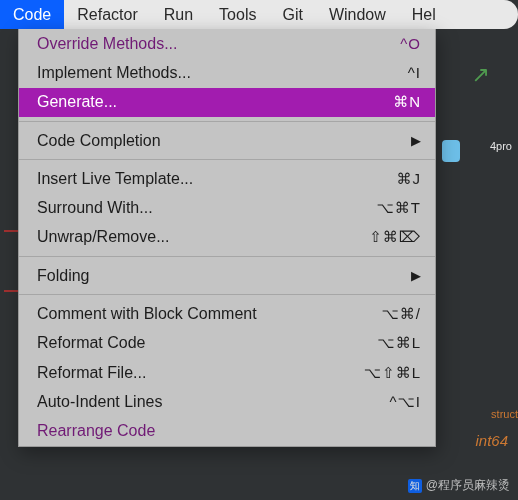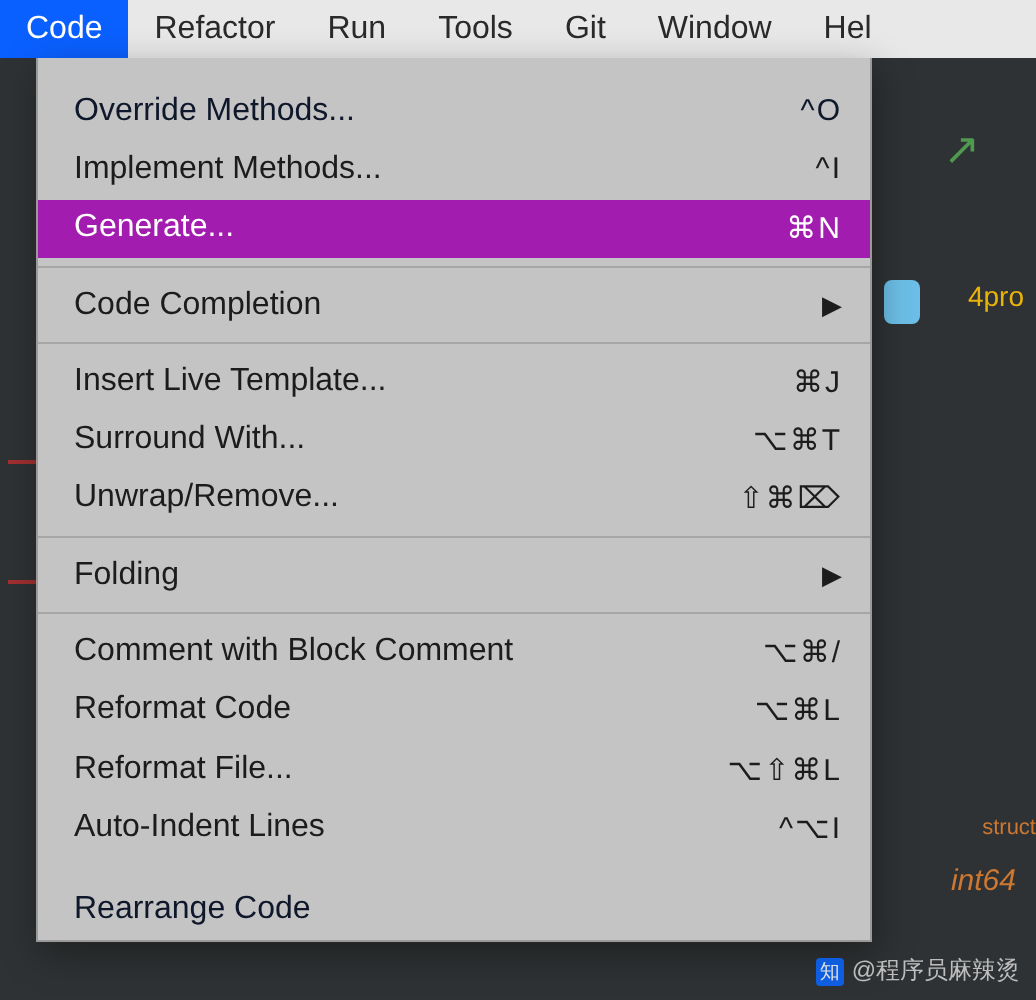"Code" .menubar { border-radius: none -> 14px }
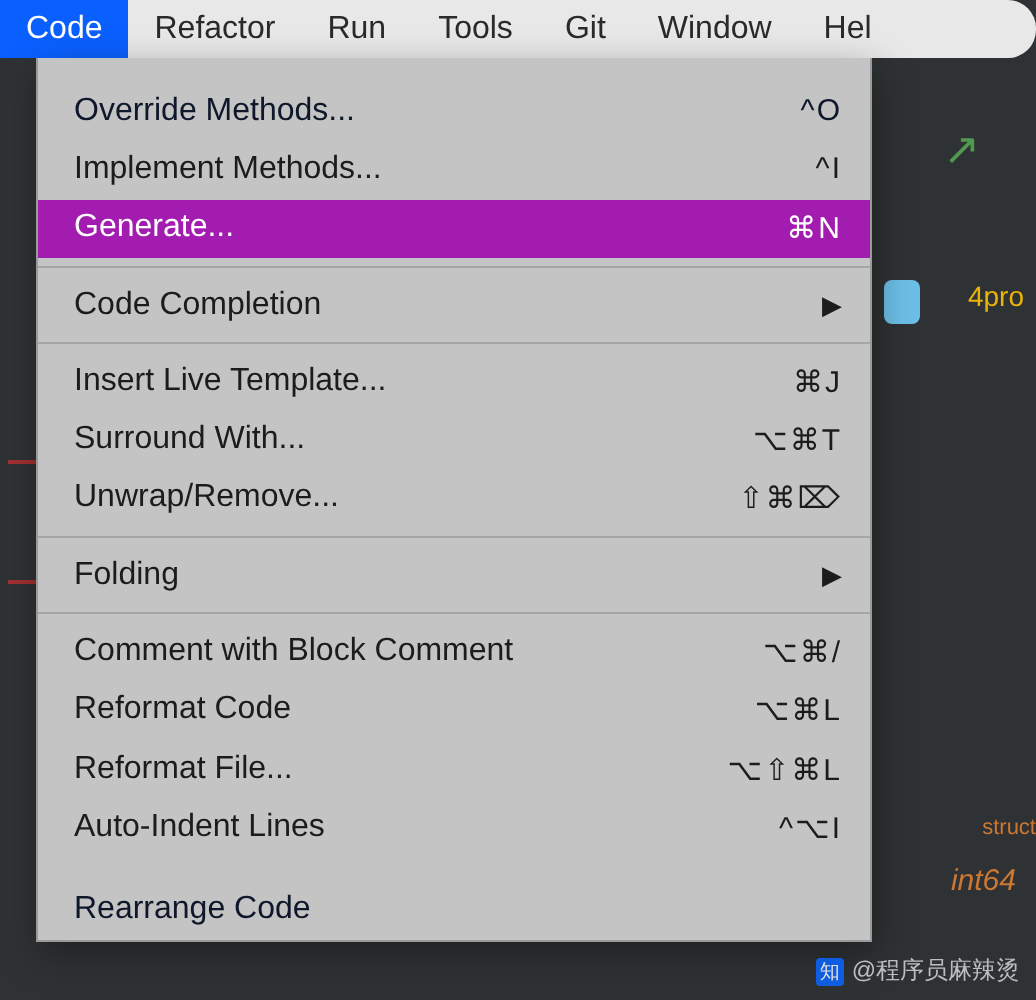"Override Methods..." .drow.disabled { color: #0f172a -> #701a75; margin-top: 12px -> none }
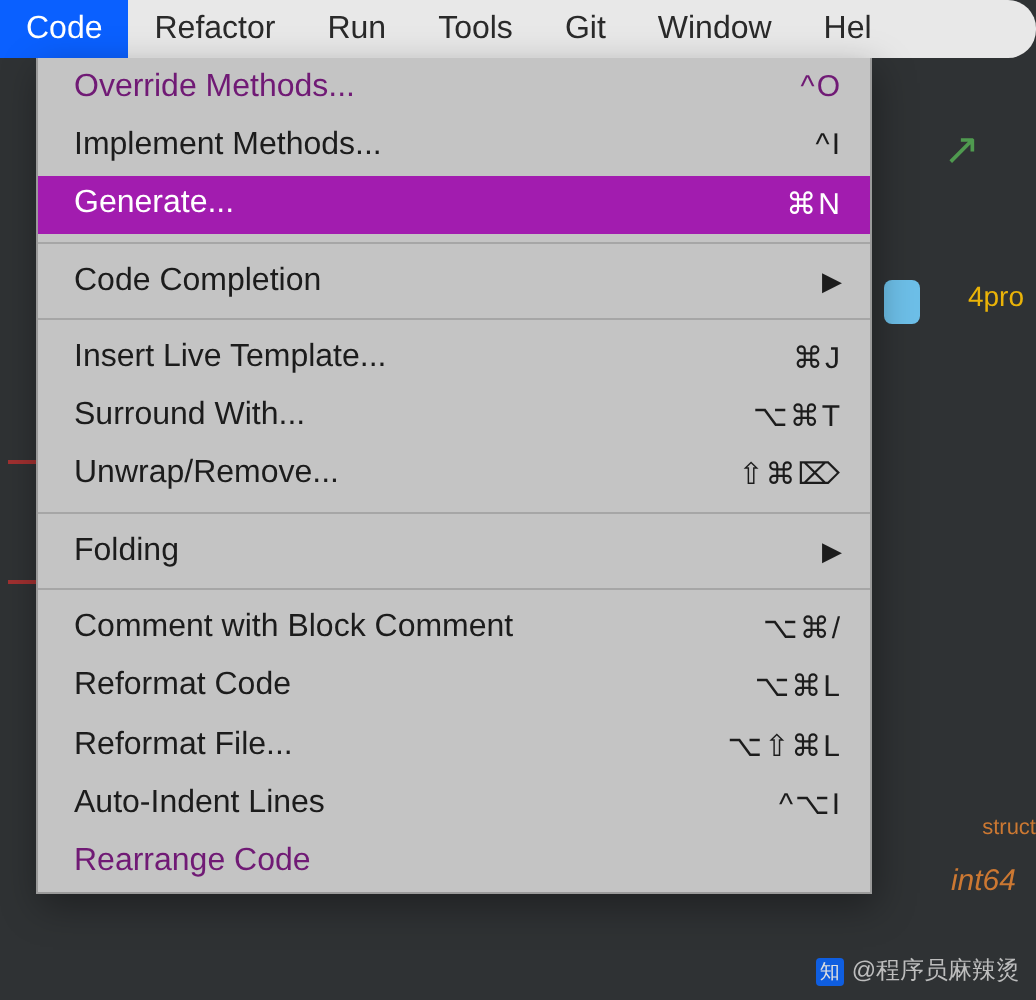"4pro" .bg-4pro { color: #eab308 -> #e5e5e5; font-size: 14px -> 11px }
